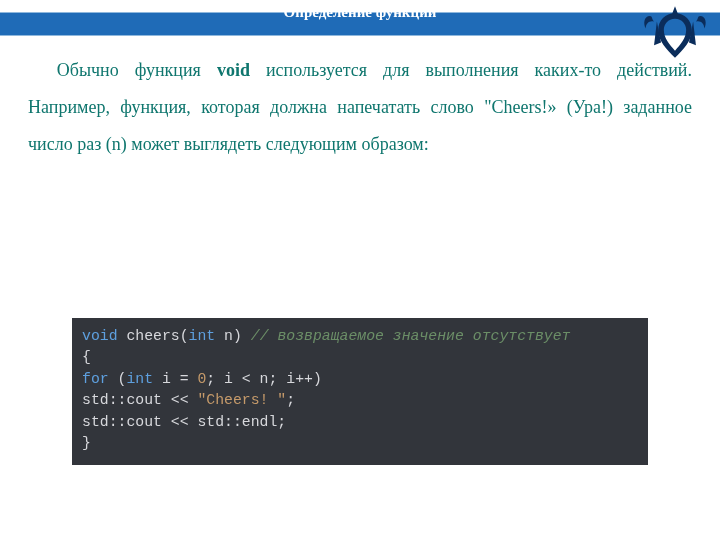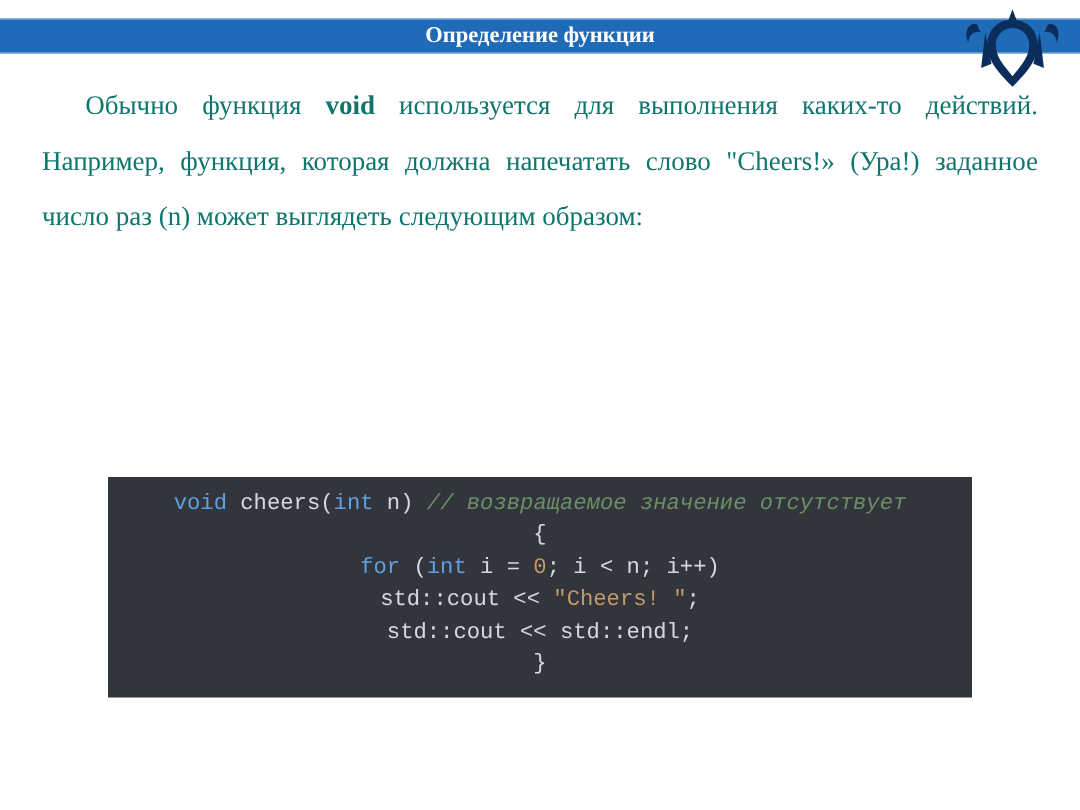"Определение функции" .title-text { margin-top: 12px -> none }
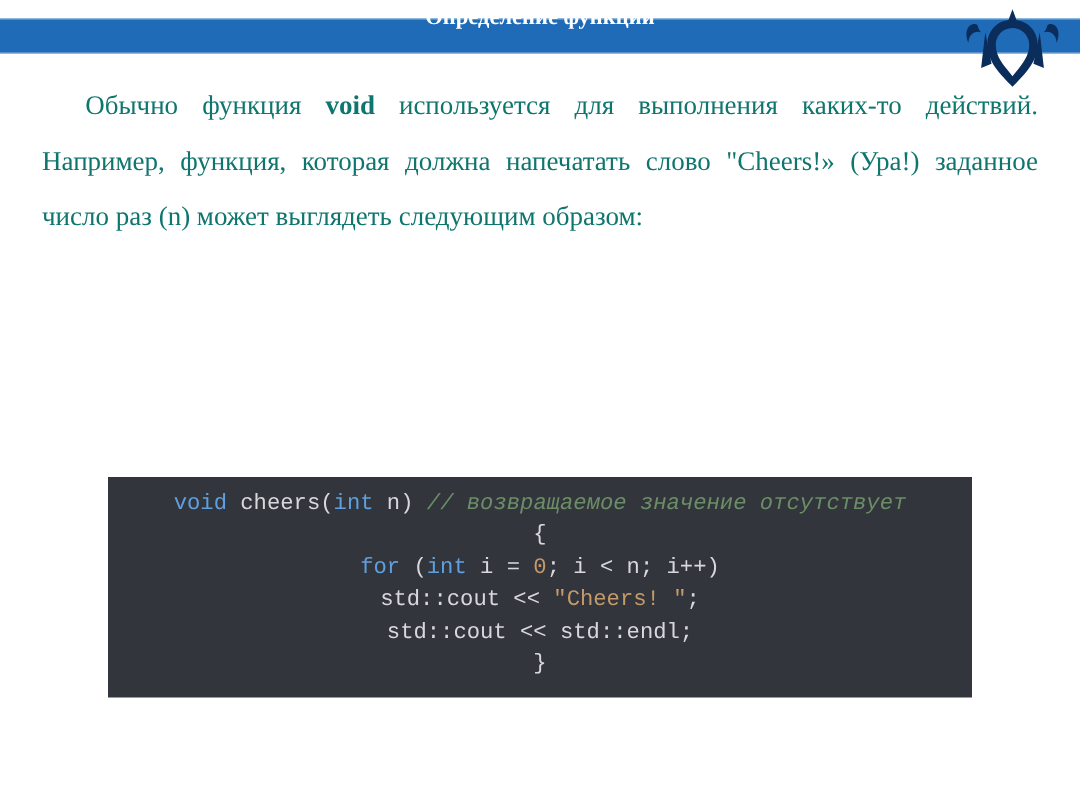"void cheers(int n) // возвращаемое" .code-block { text-align: center -> none }
